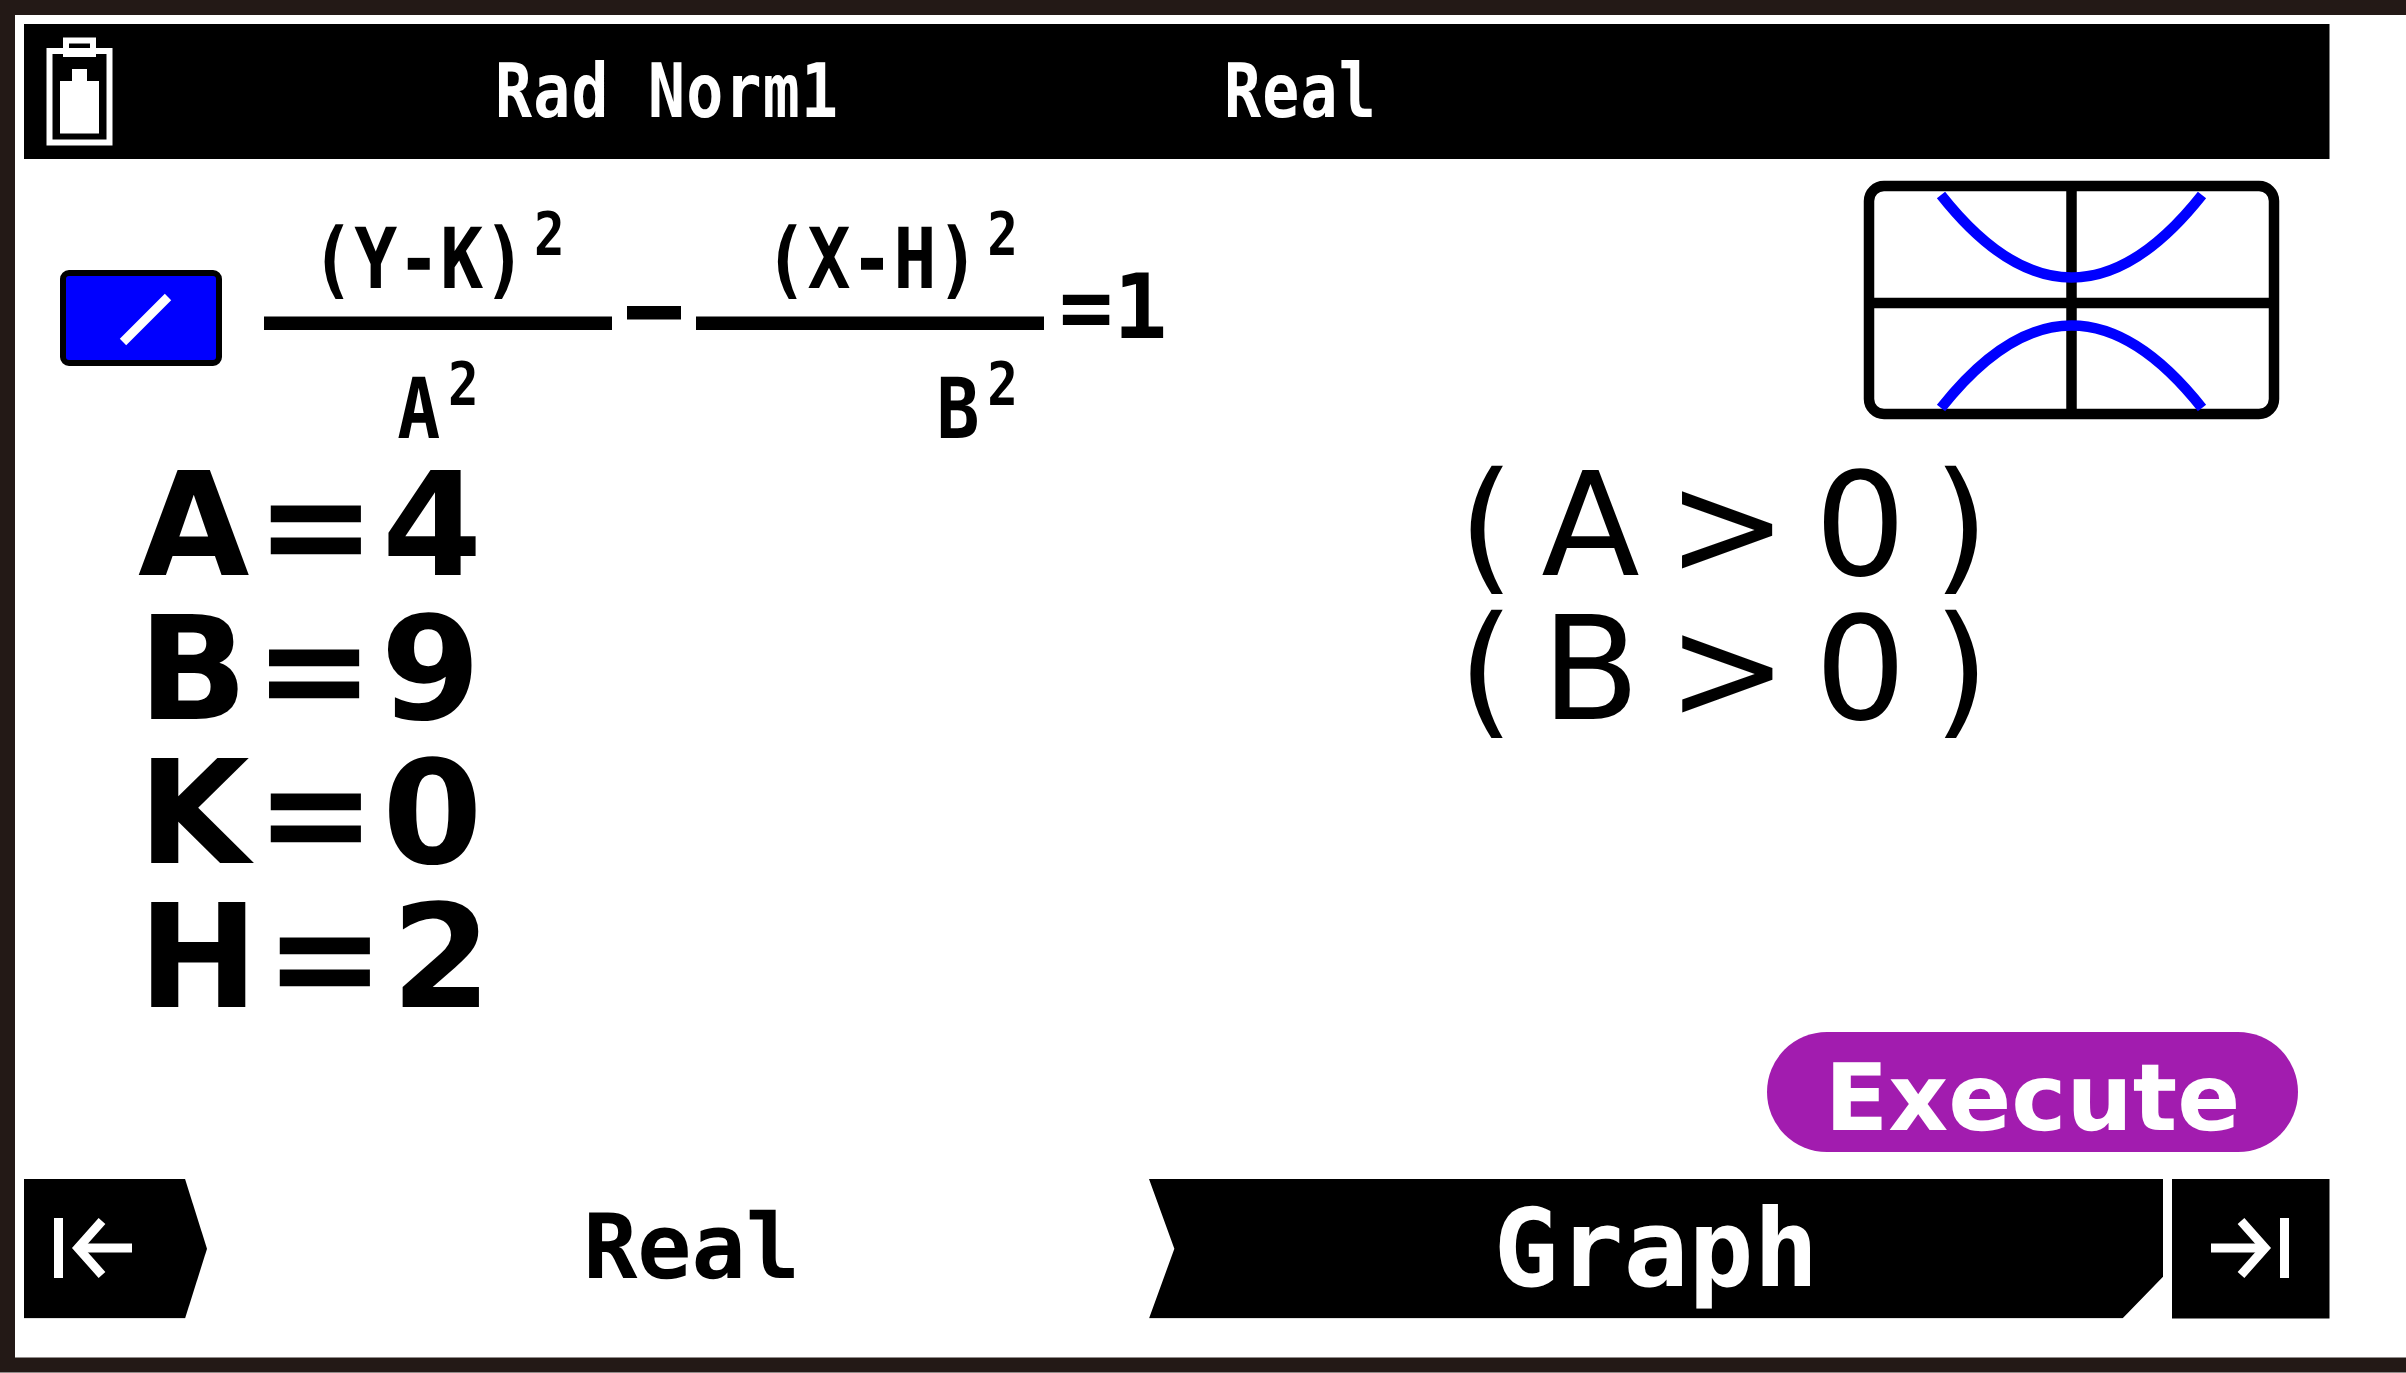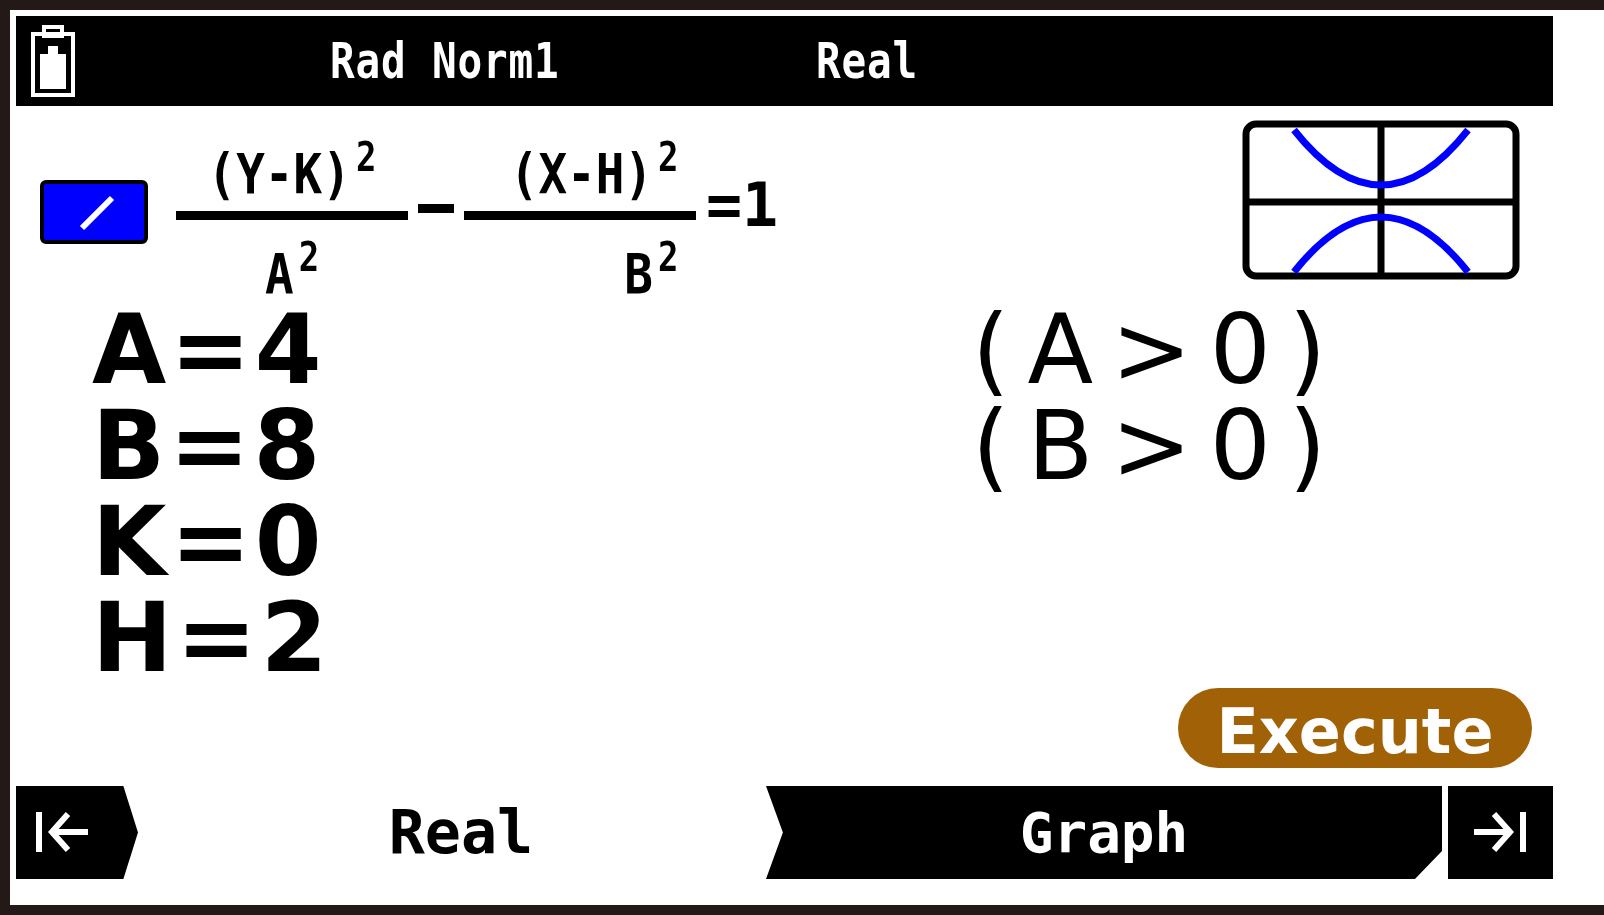"B=8" div.param-line { text: 8 -> 9 }
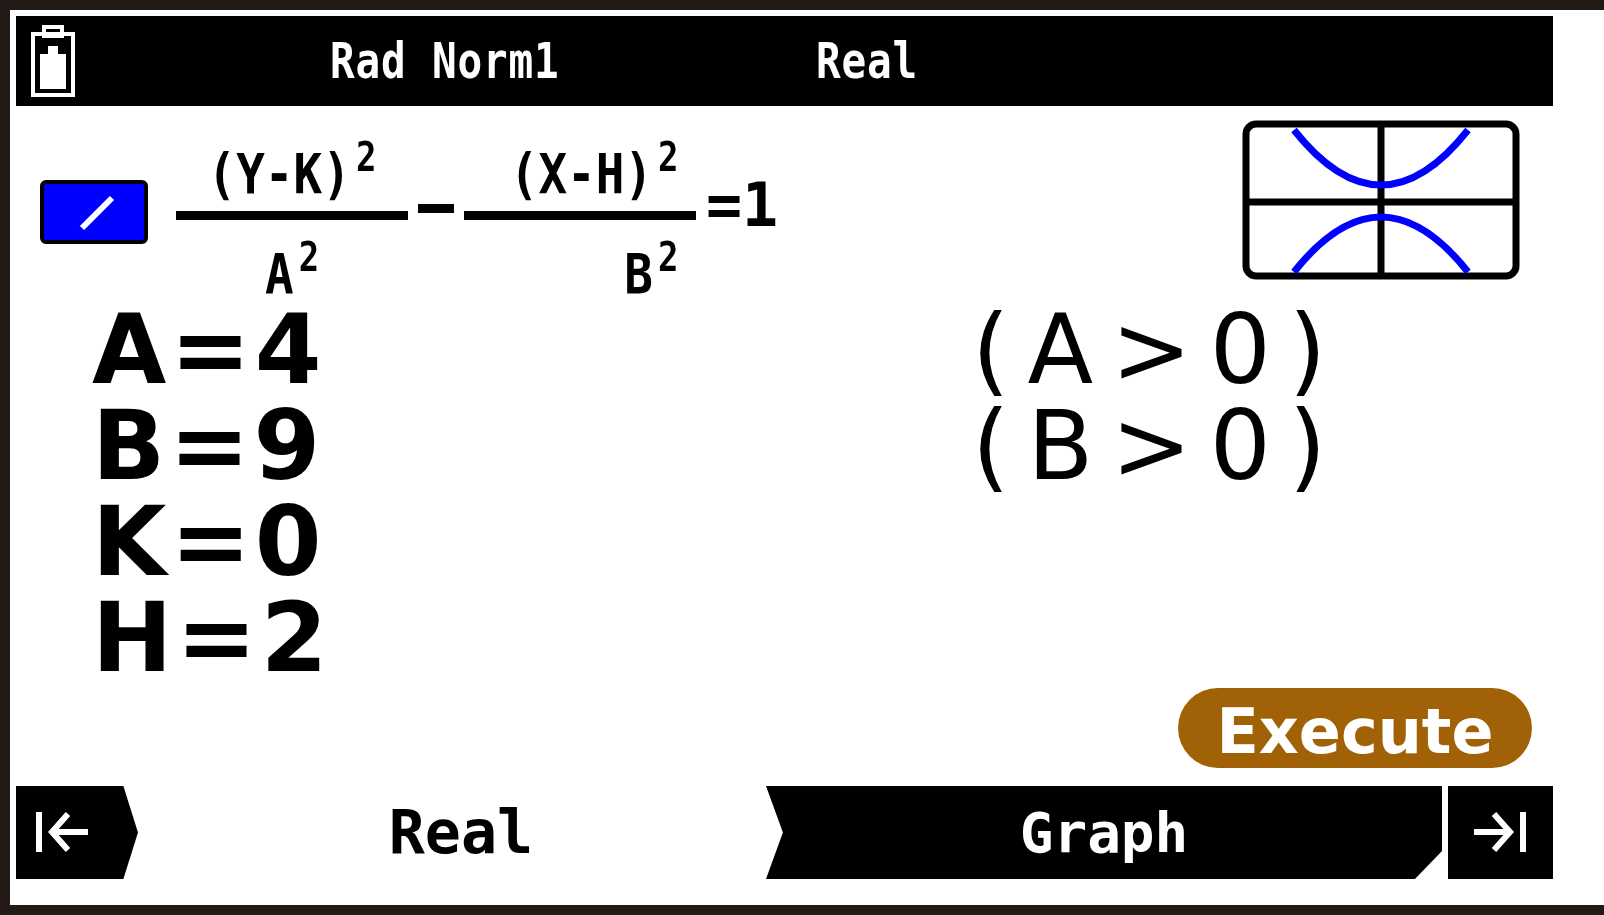"Execute" .execute-btn { background: #a16207 -> #a21caf }
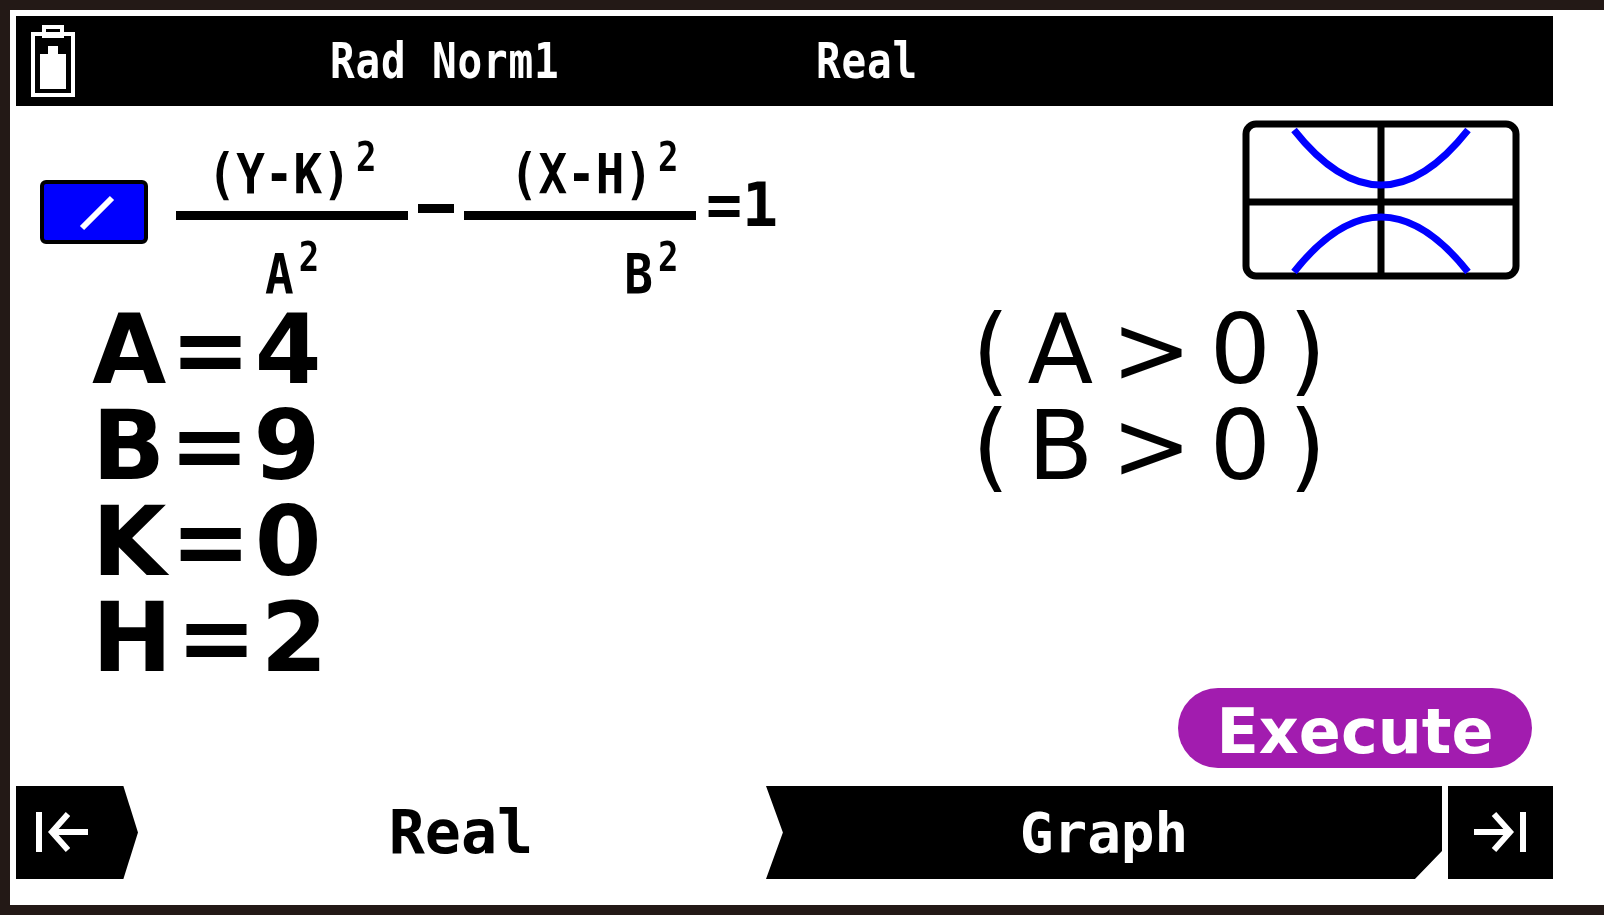"Graph" .tab-graph { font-size: 56px -> 72px }
